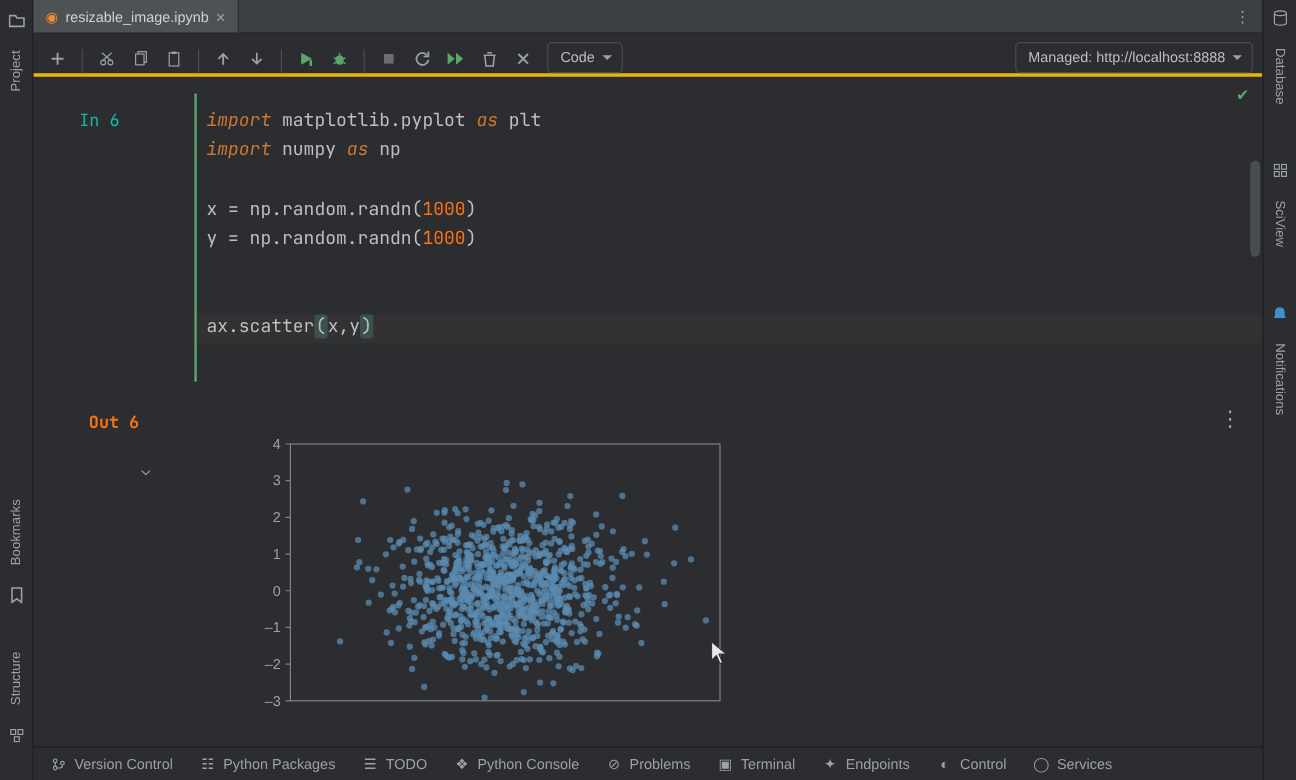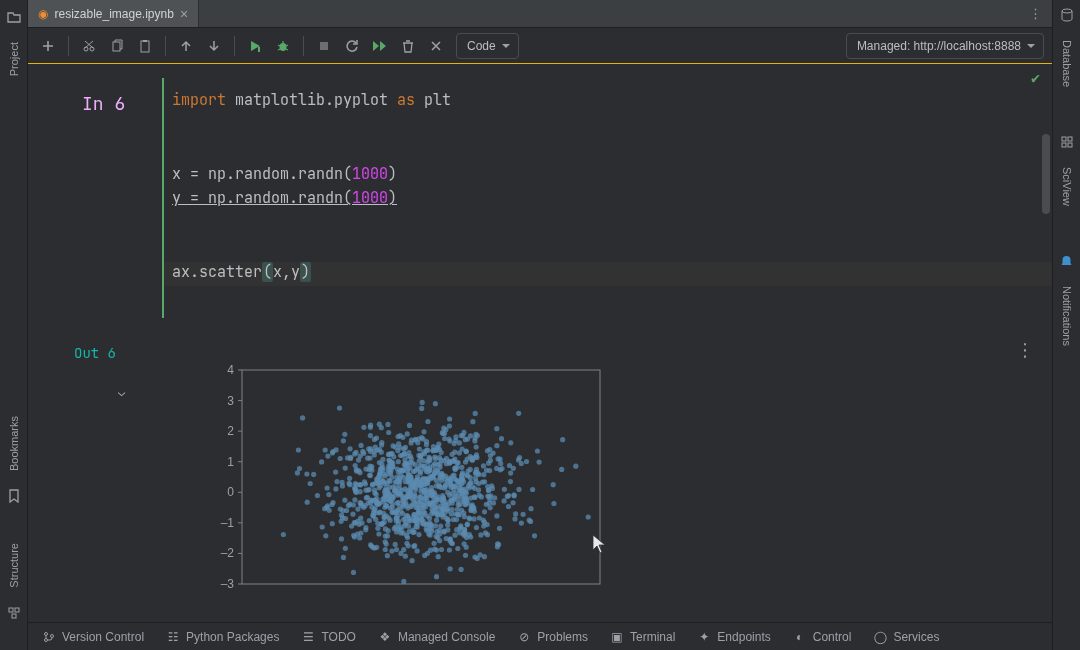"Code" .toolbar { align-items: center -> flex-end; border-bottom: 1px solid #eab308 -> 3px solid #eab308 }
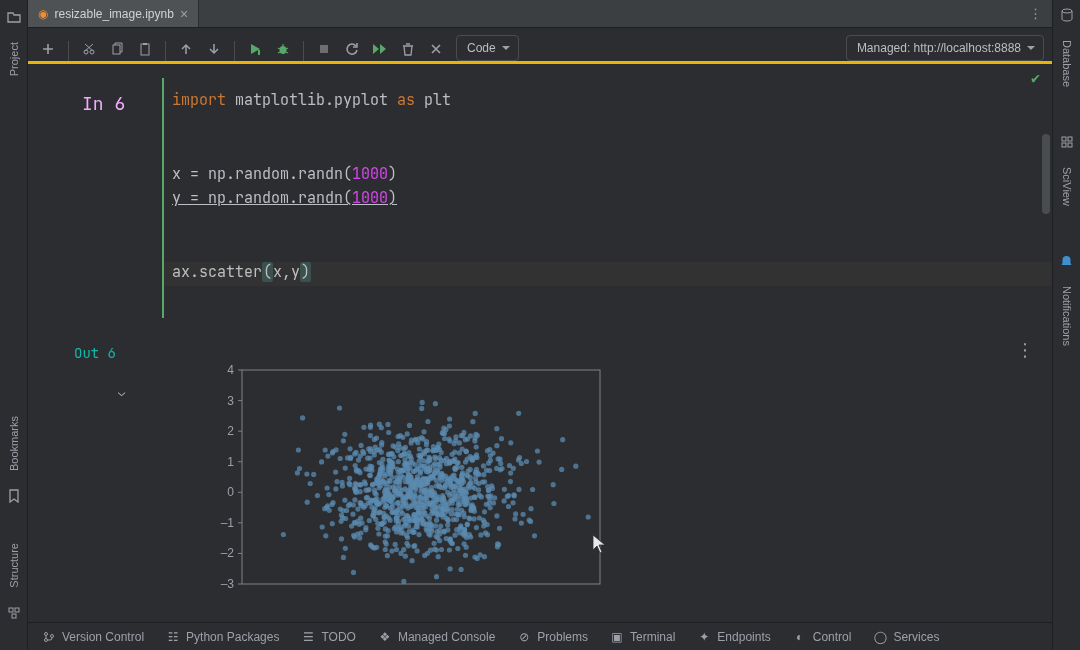"In 6" .cell-in-label { color: #f0abfc -> #14b8a6; font-size: 18px -> 14px; left: 54px -> 38px }
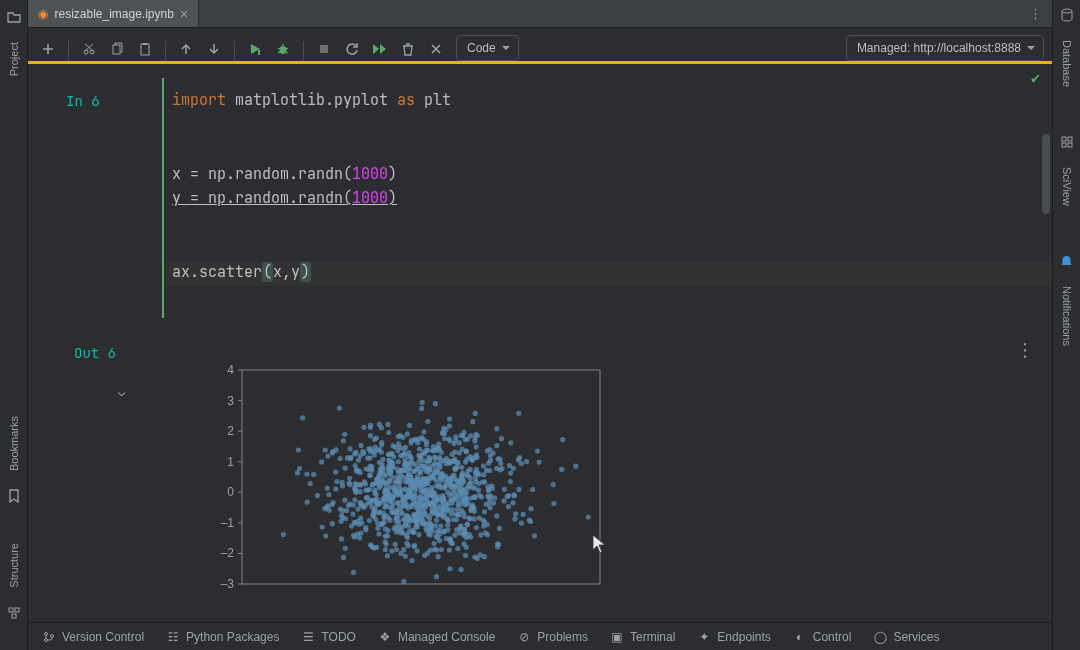"import" .kw { font-style: none -> italic }
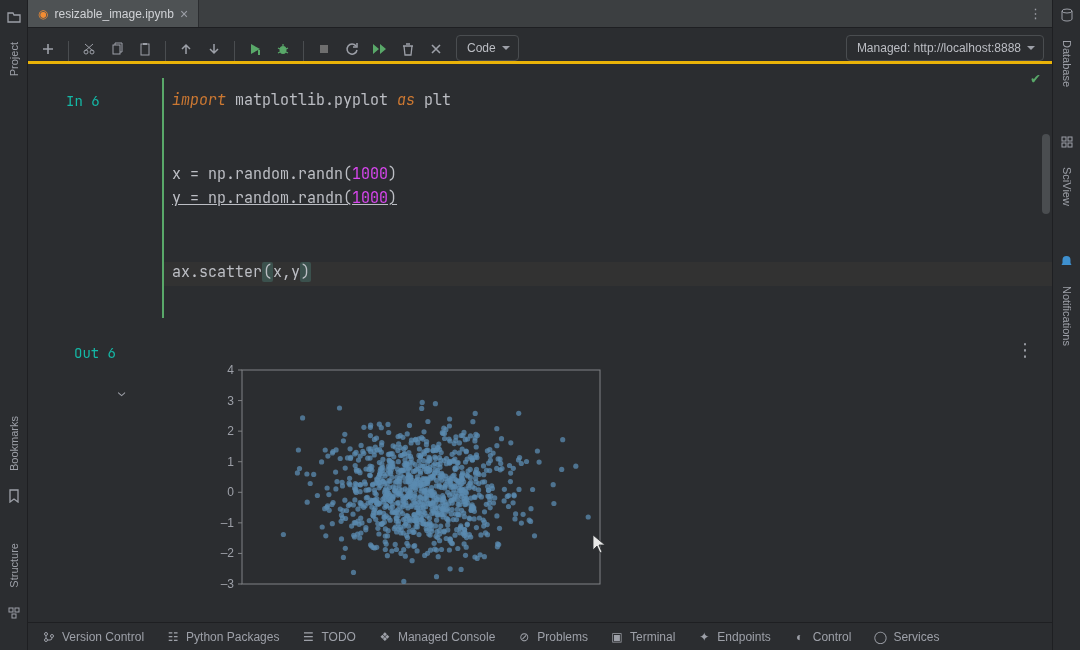"import numpy as np" div.code-line { html: none -> <div><span>import</span> numpy <span>as</span> np</div> }
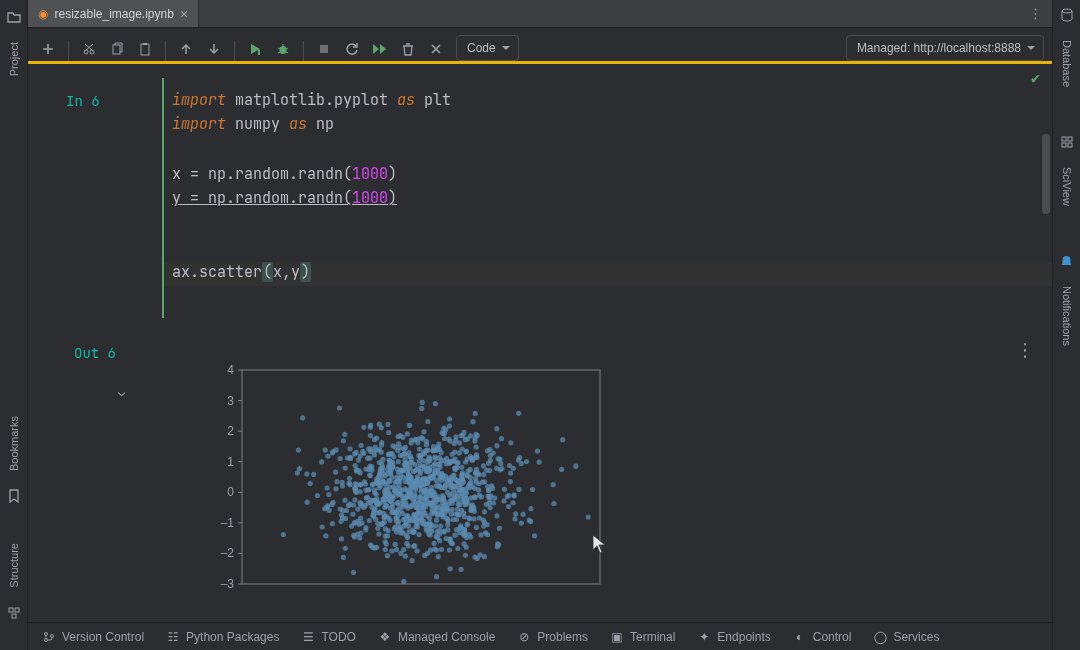"1000" .num { color: #d946ef -> #f97316 }
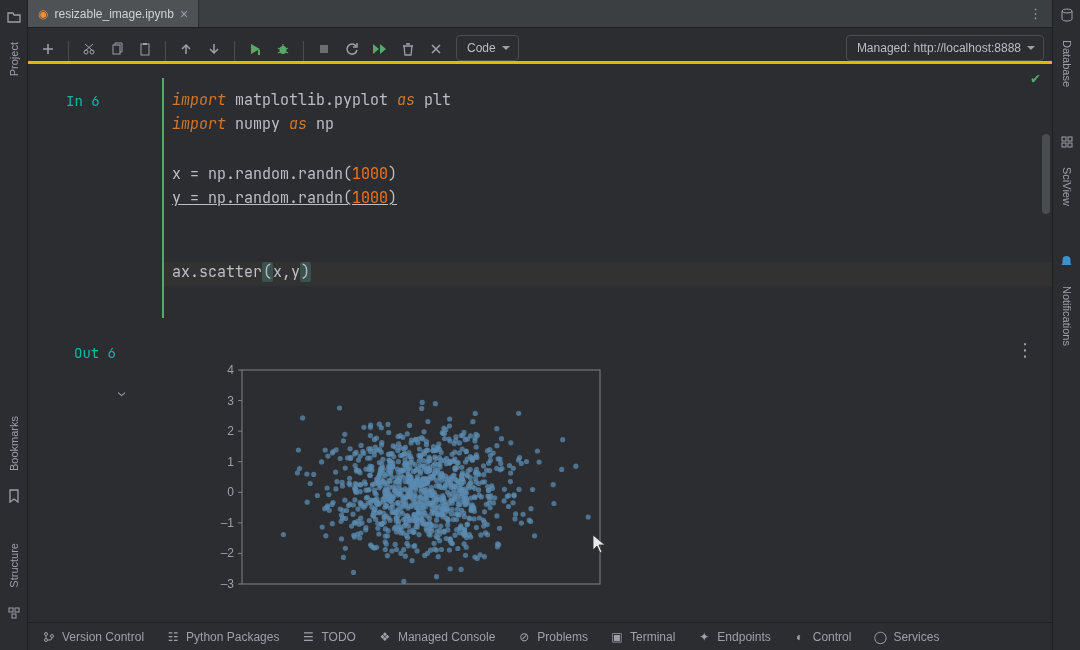"y = np.random.randn(1000)" div.code-line { text-decoration: underline -> none }
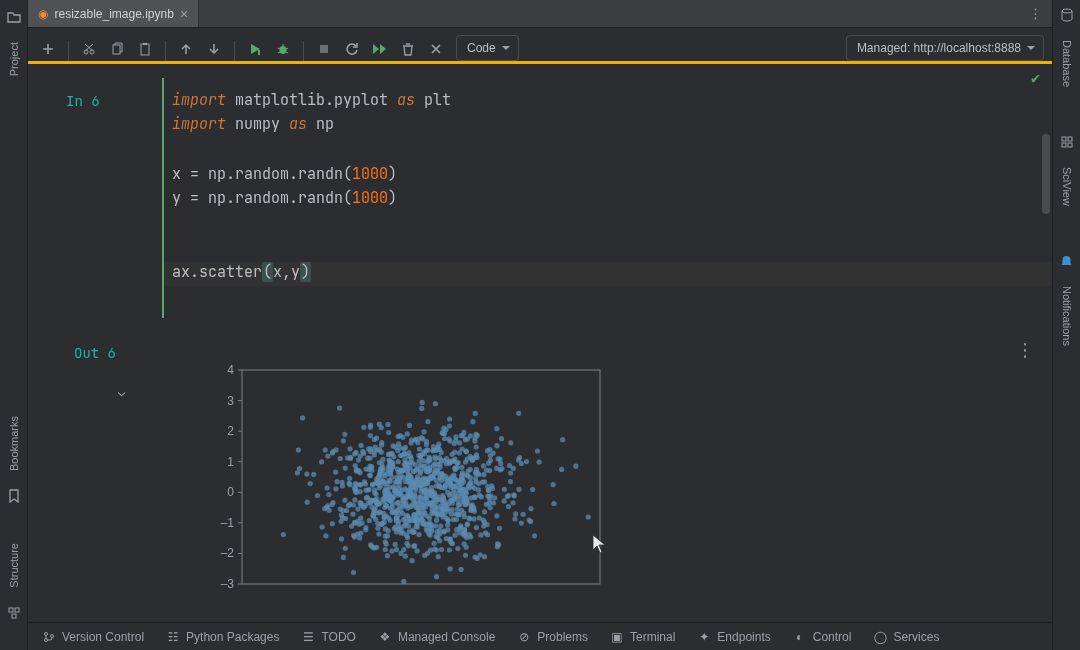"Out 6" .cell-out-label { color: #14b8a6 -> #f97316; font-weight: none -> bold }
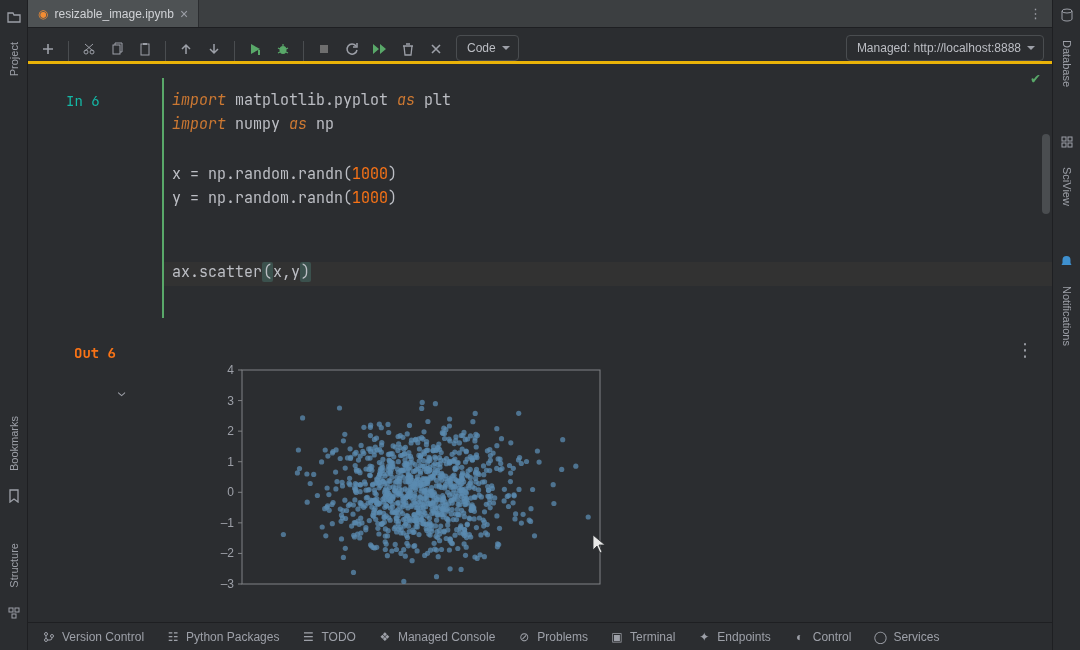"Managed Console" span { text: Managed -> Python }
